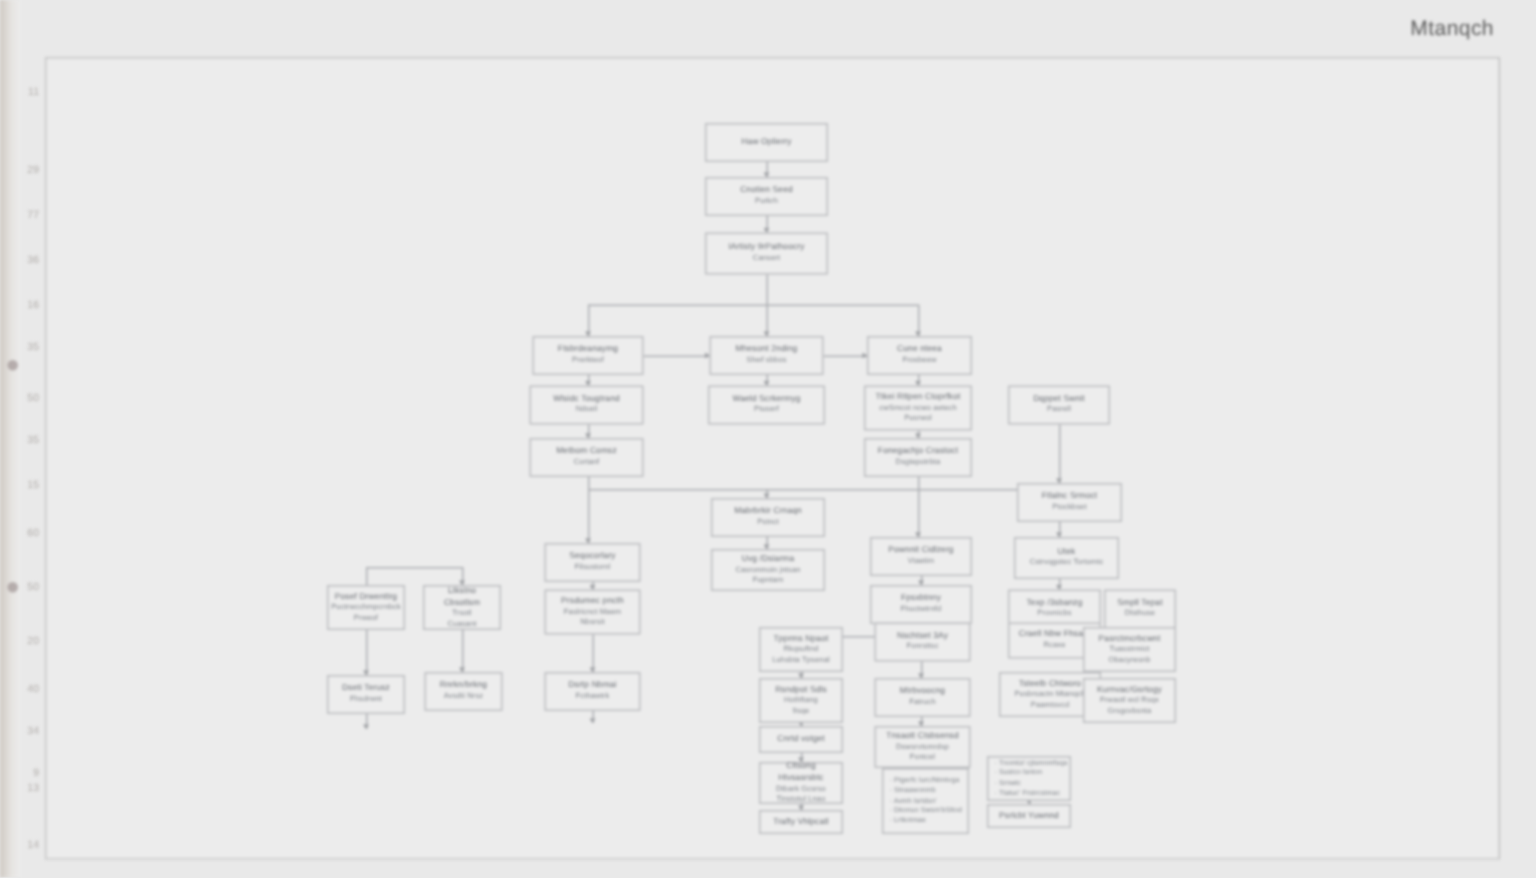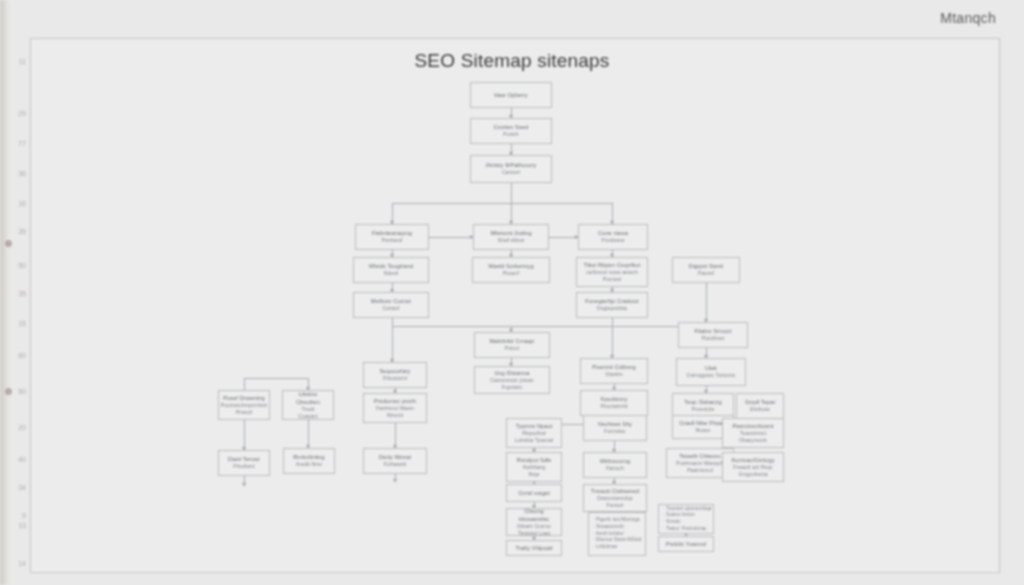"SEO Sitemap sitenaps" div.title { html: <div>SEO Sitemap sitenaps</div> -> none }
